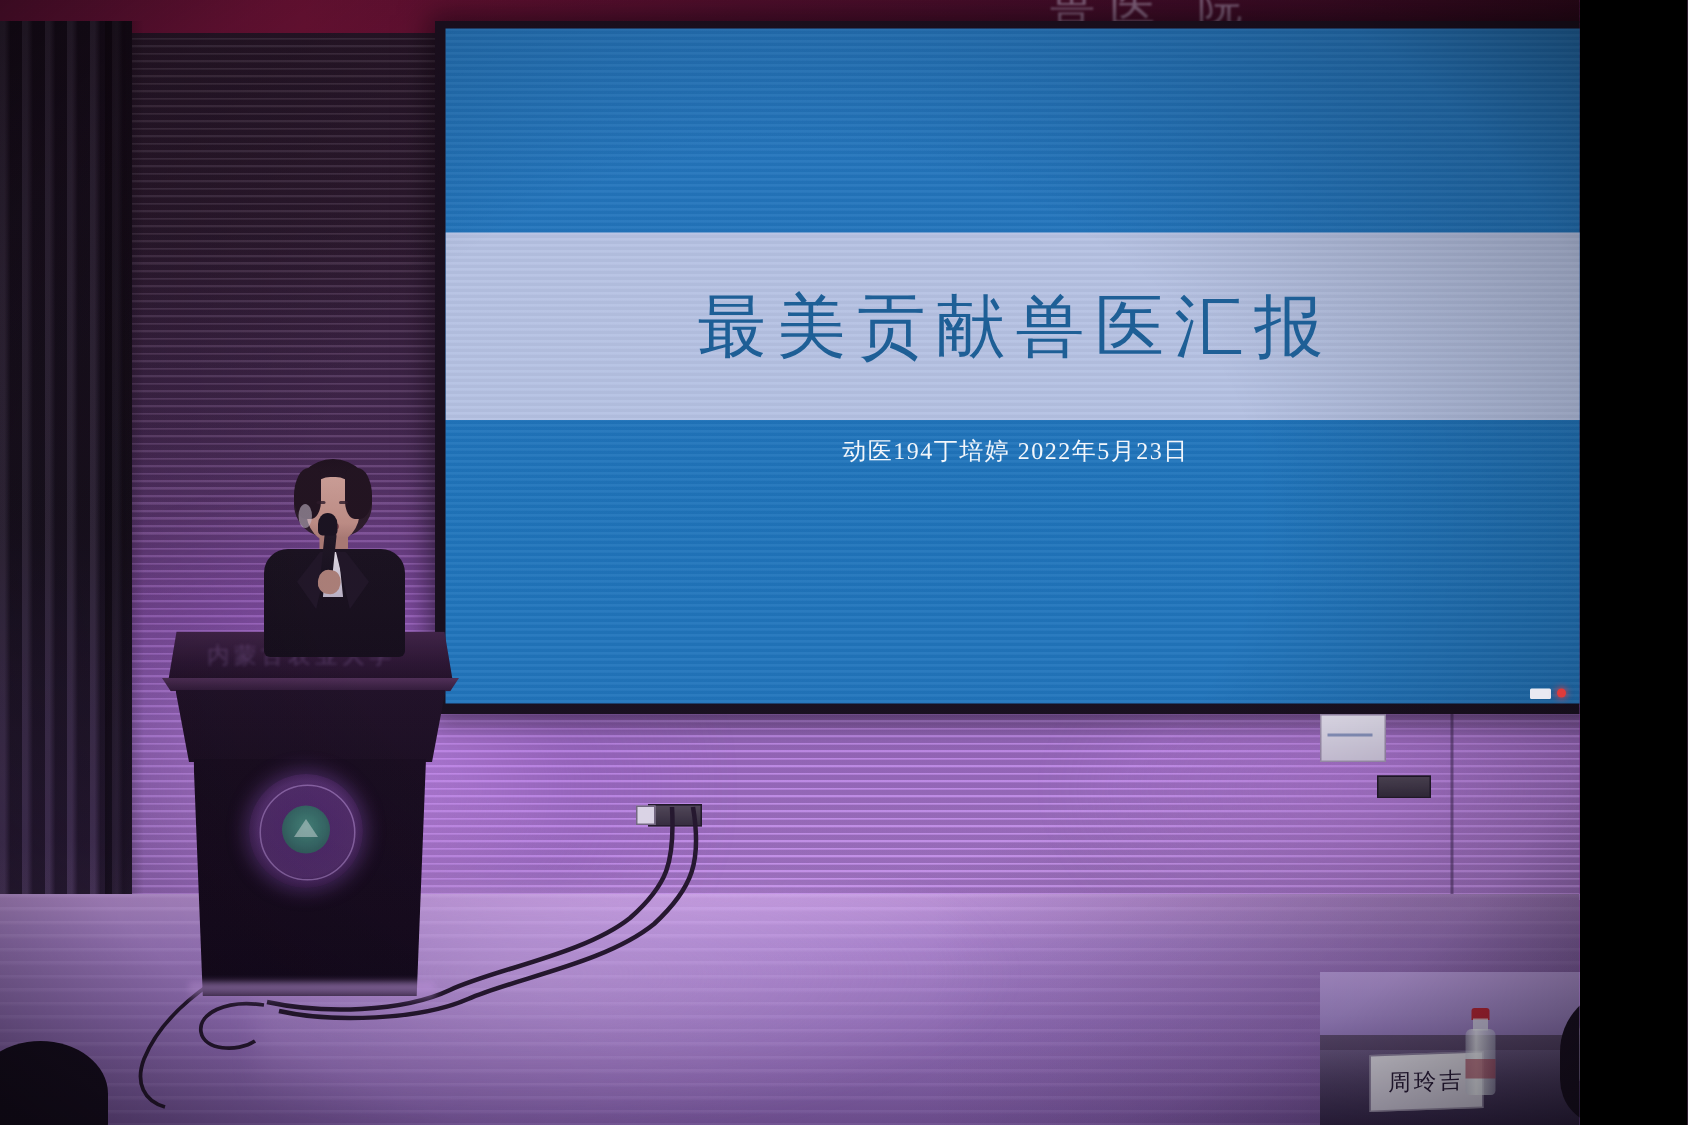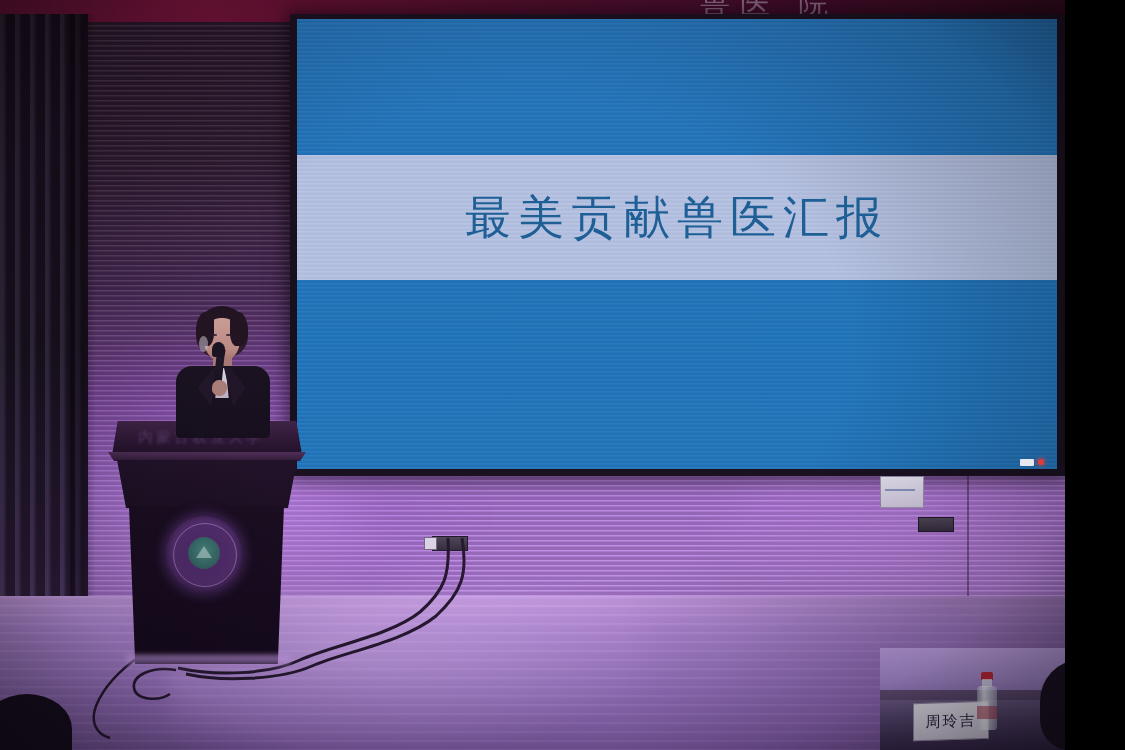"最美贡献兽医汇报" #stage-photo { padding-left: 12px -> none }
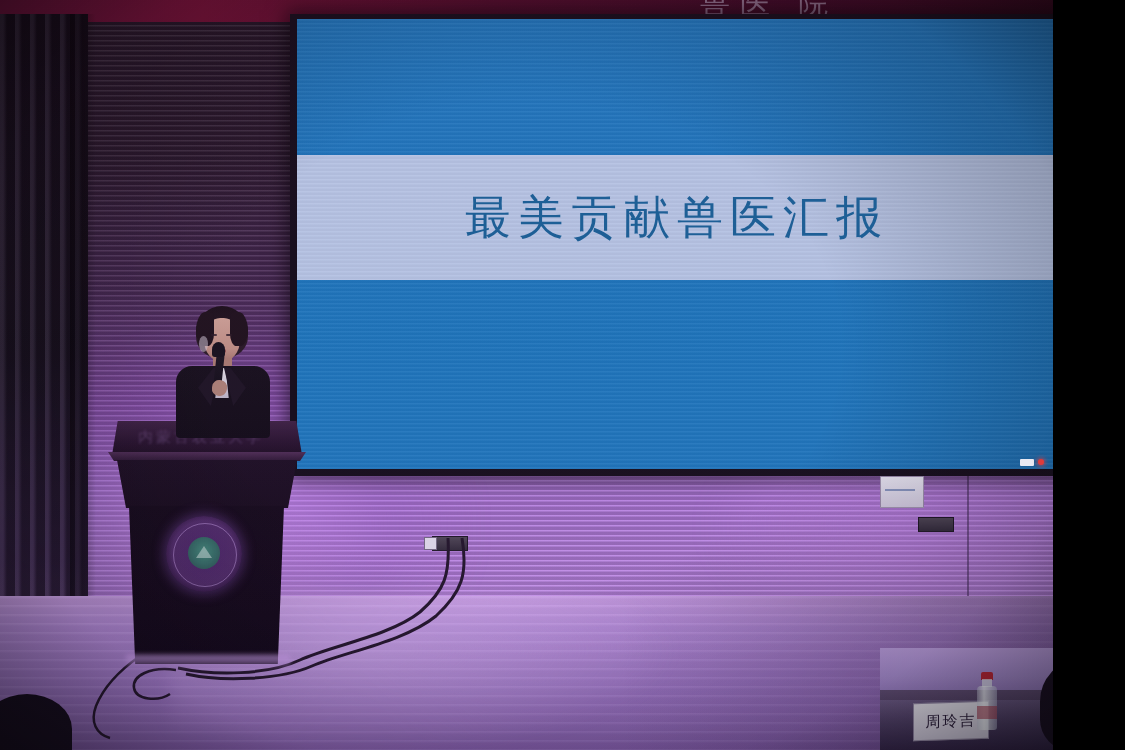"动医194丁培婷 2022年5月23日" div.slide-subtitle { html: none -> <div>动医194丁培婷 2022年5月23日</div> }
